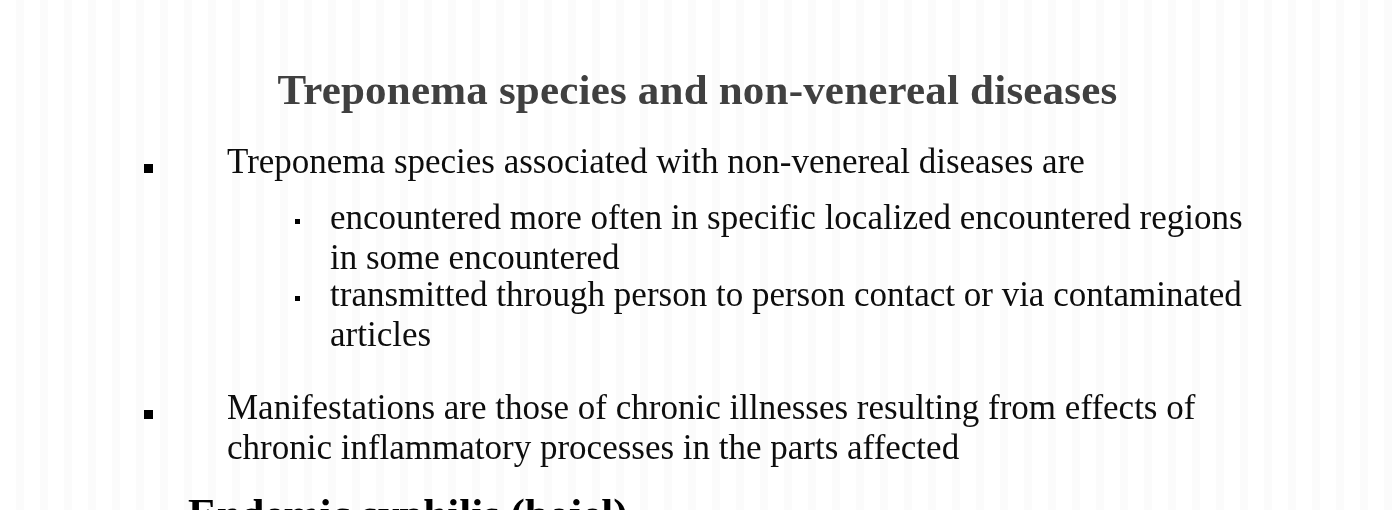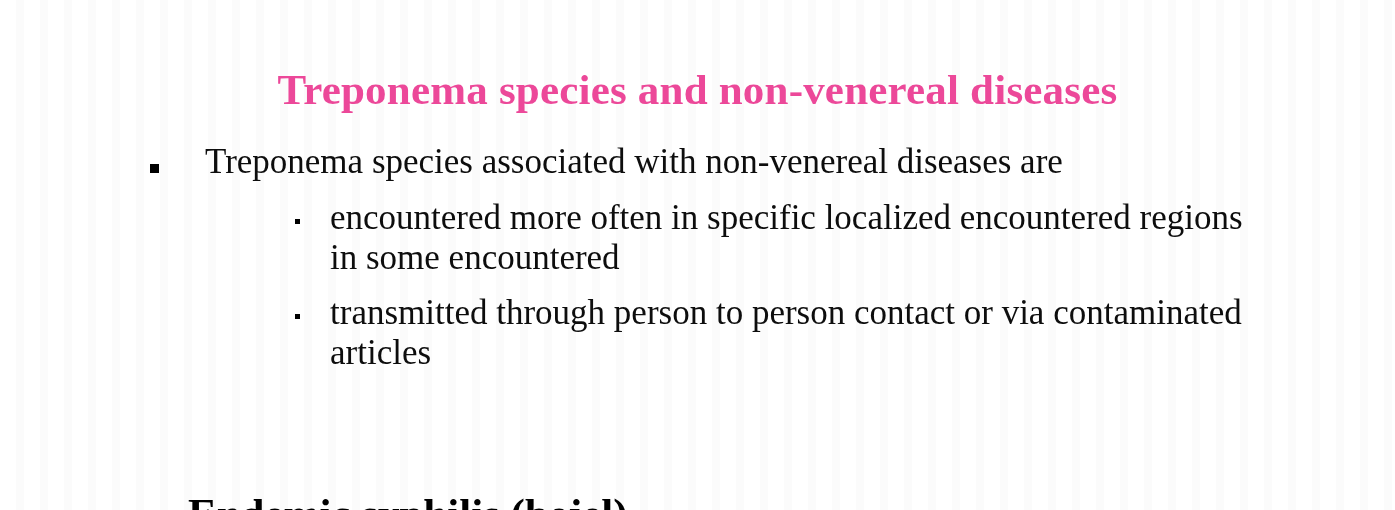"Treponema species and non-venereal" .title { color: #ec4899 -> #404040 }
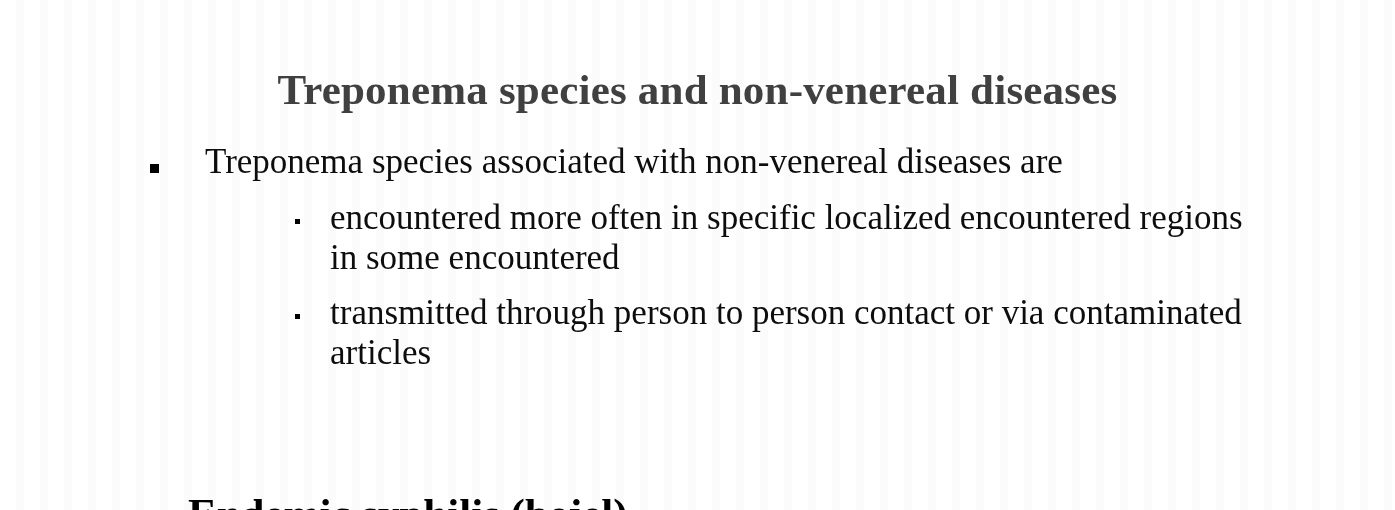"Treponema species associated with" .lvl1 { gap: none -> 28px; left: 150px -> 144px }
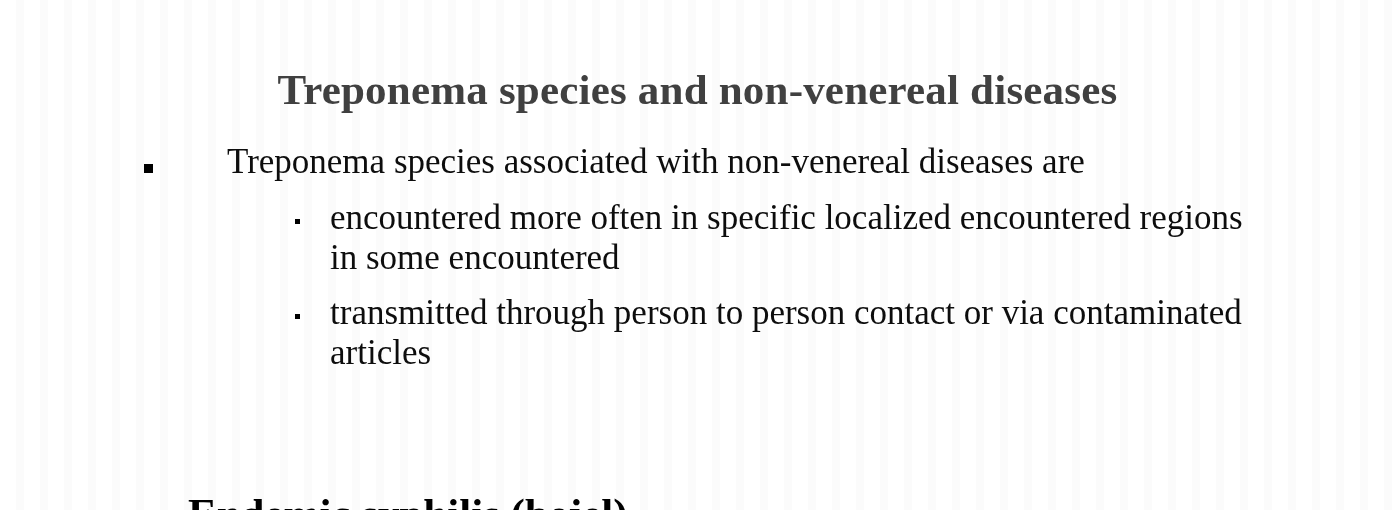"transmitted through person to person" .row-3 { top: 293px -> 275px }
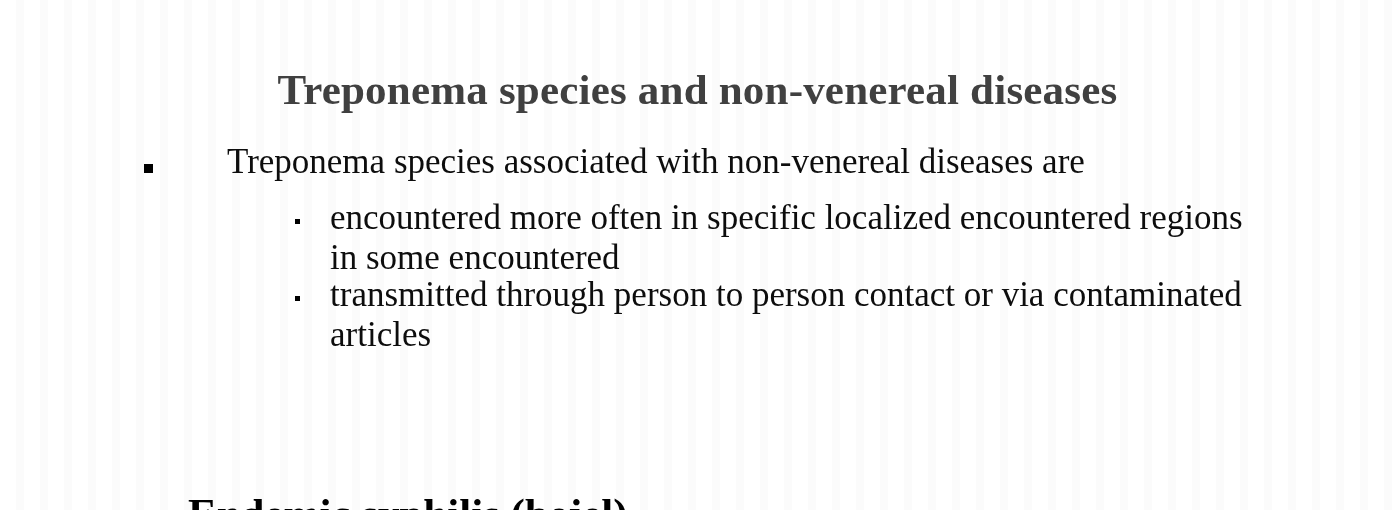"Manifestations are those of chronic" div.row { html: none -> <div> <span></span> <div> <div>Manifestations are those of chronic illnesses resulting from effects of</div> <div>chronic inflammatory processes in the parts affected</div> </div> </div> }
